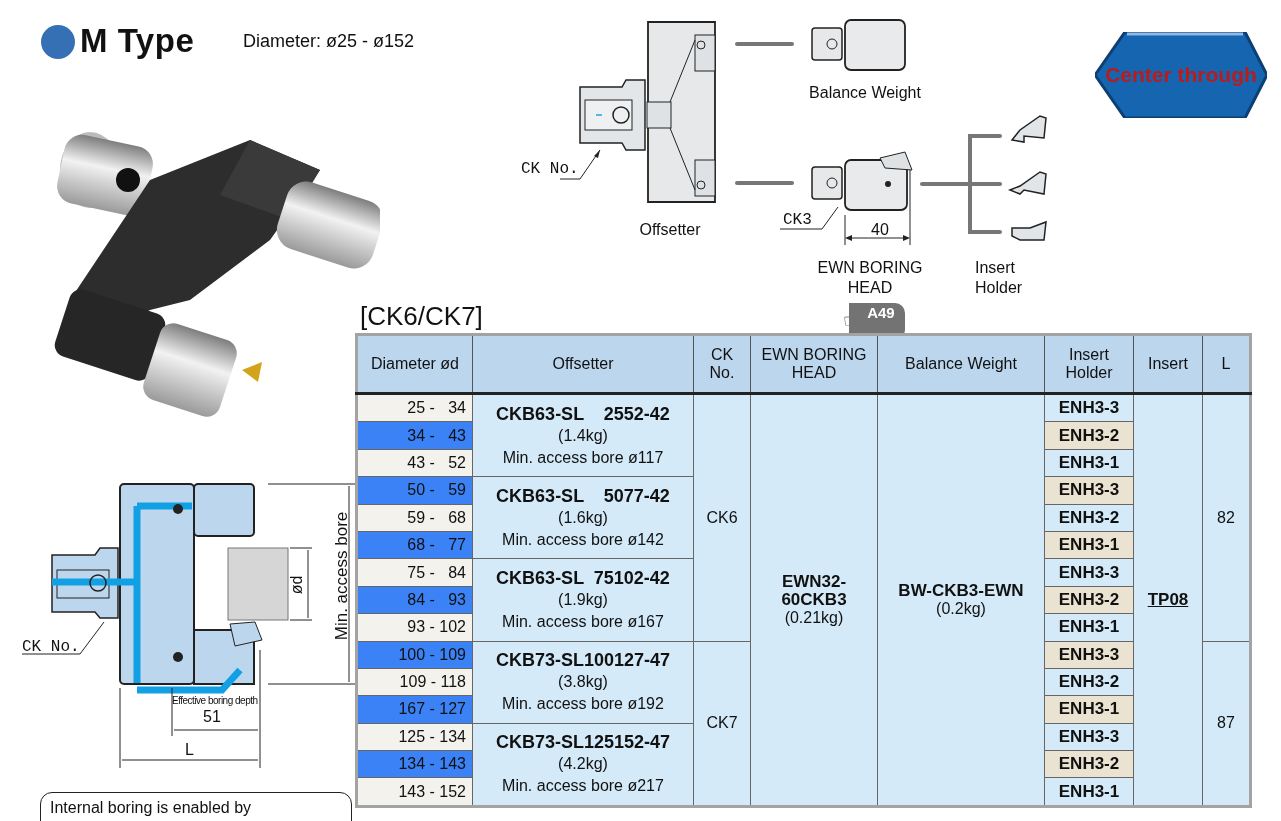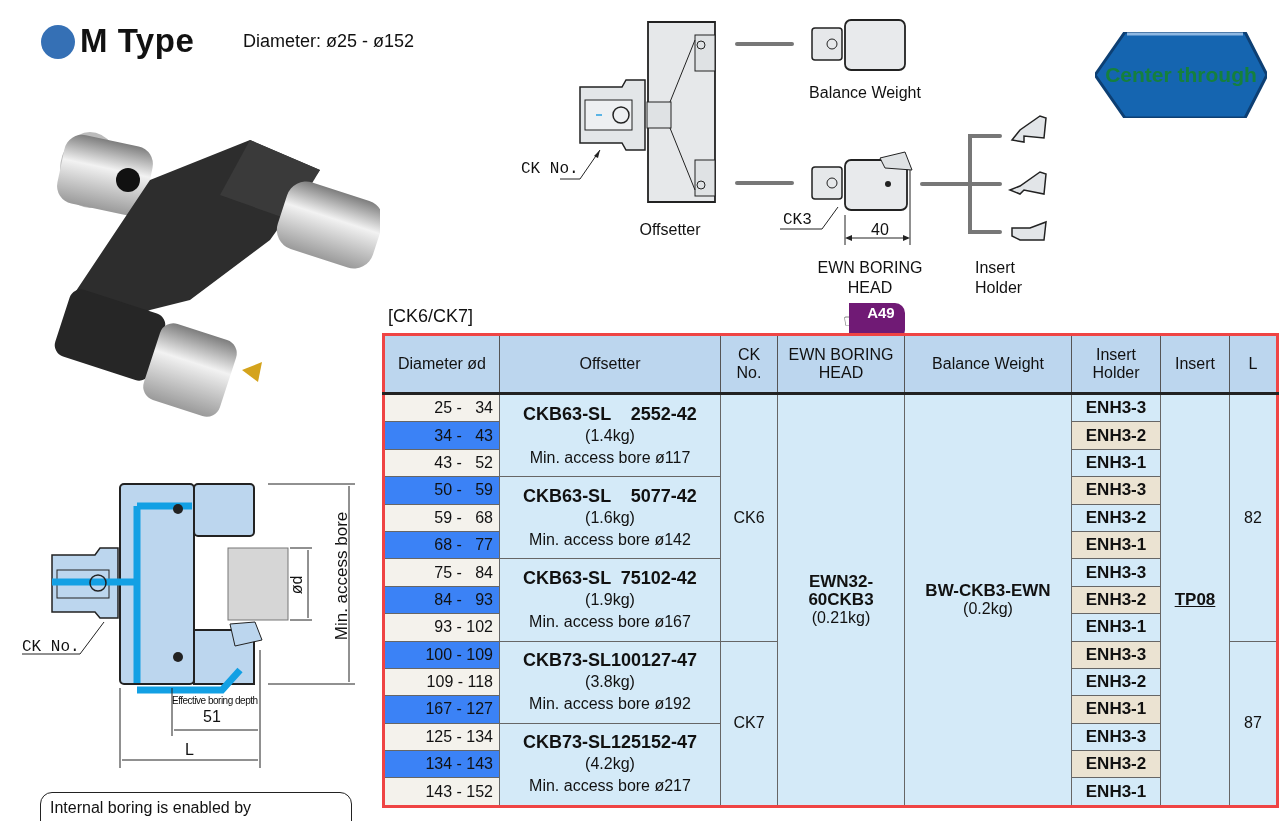"Center through" .badge-text { color: #15803d -> #b91c1c }
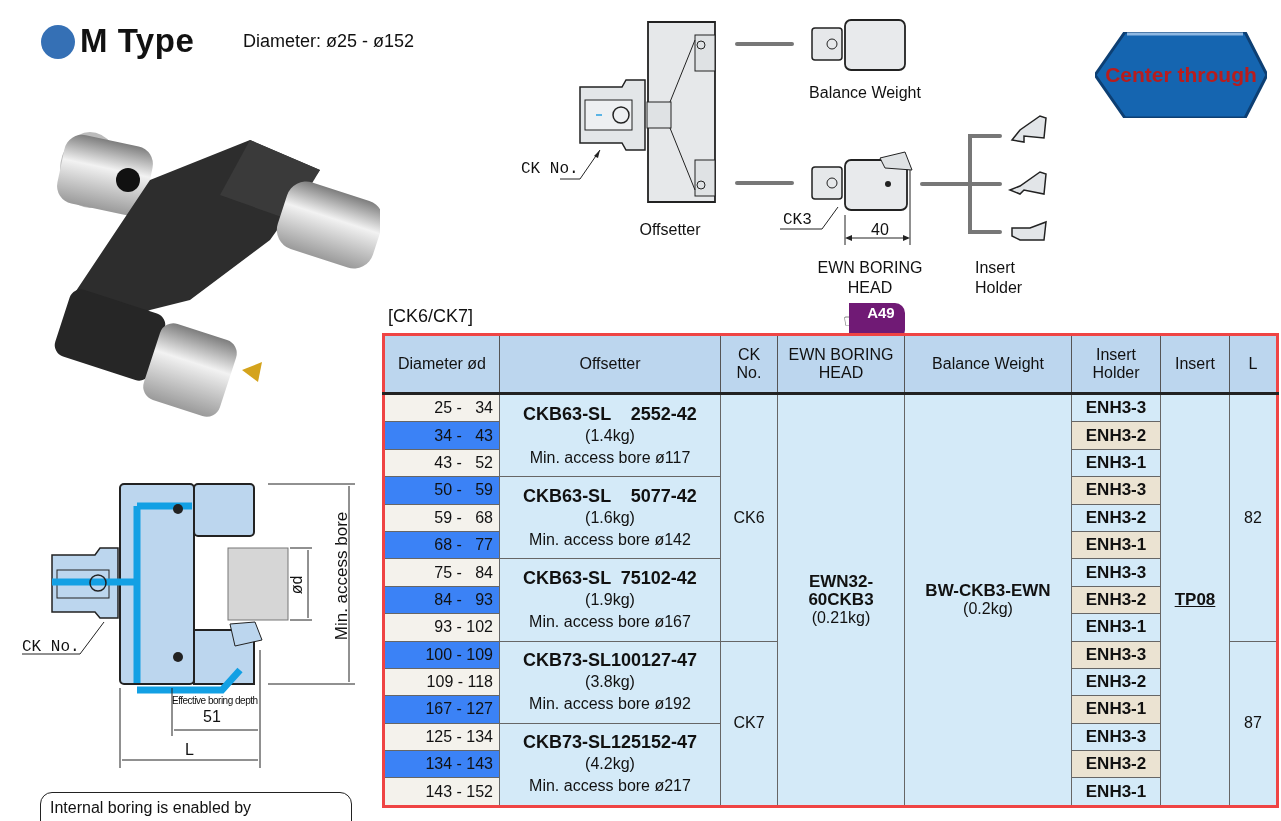"[CK6/CK7]" .table-caption { font-size: 18px -> 26px; left: 388px -> 360px }
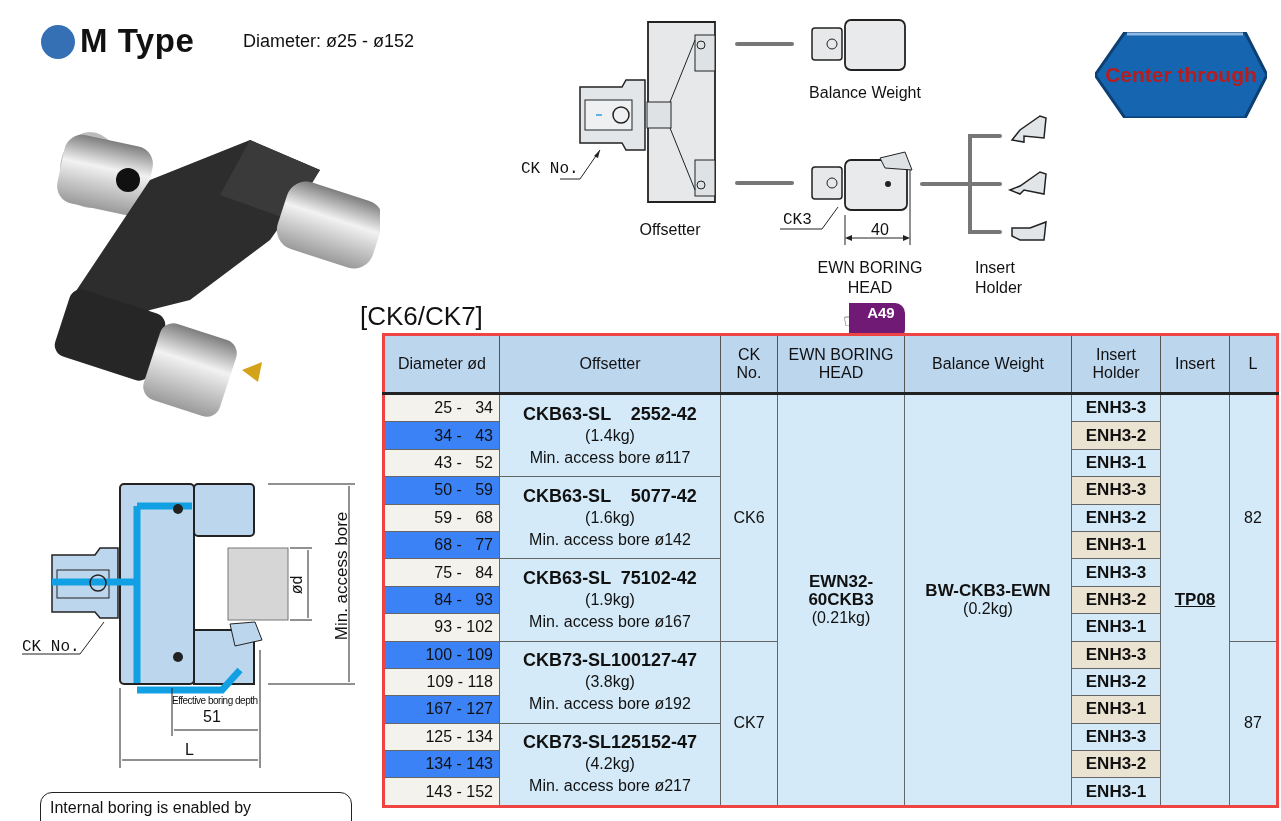"A49" .ref-pill { background: #701a75 -> #737373 }
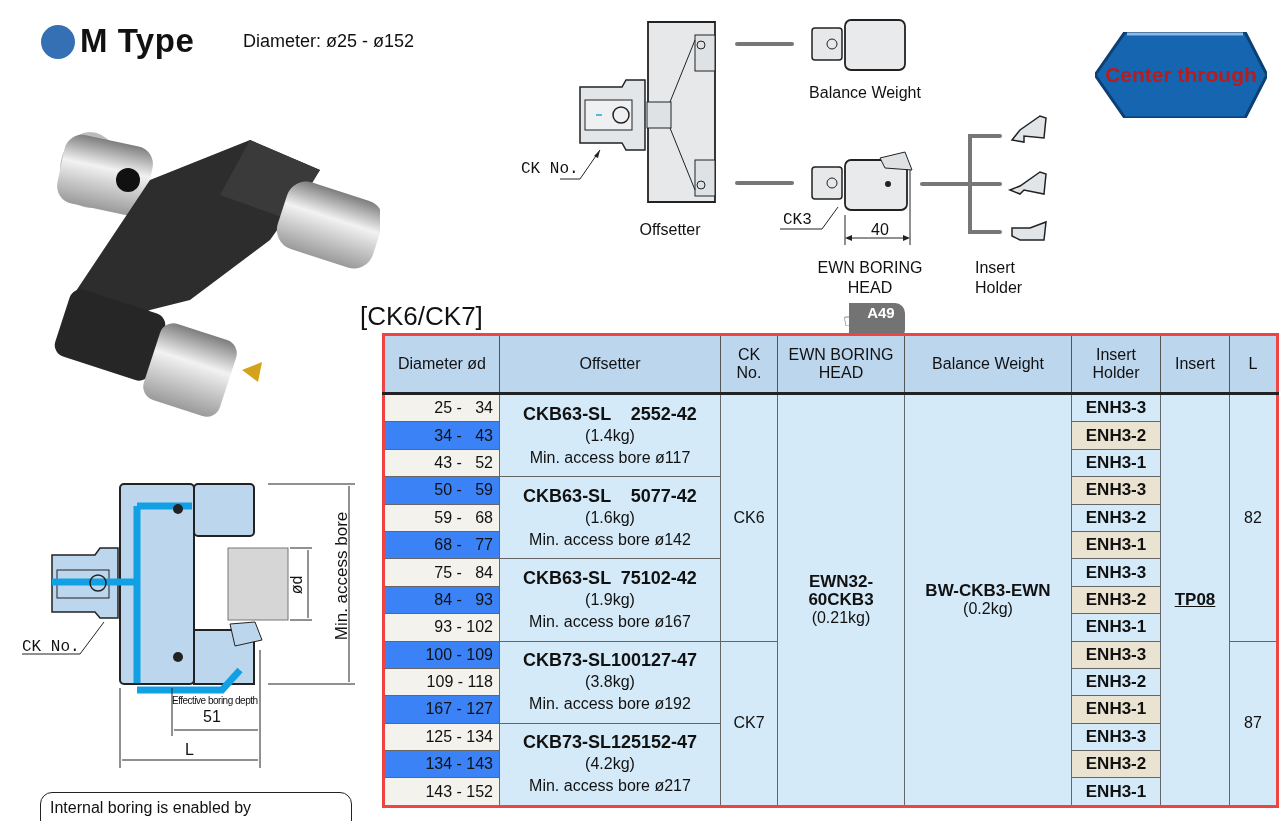"Diameter ød" table.spec { border: 3px solid #ef4444 -> 3px solid #a3a3a3; left: 382px -> 355px }
